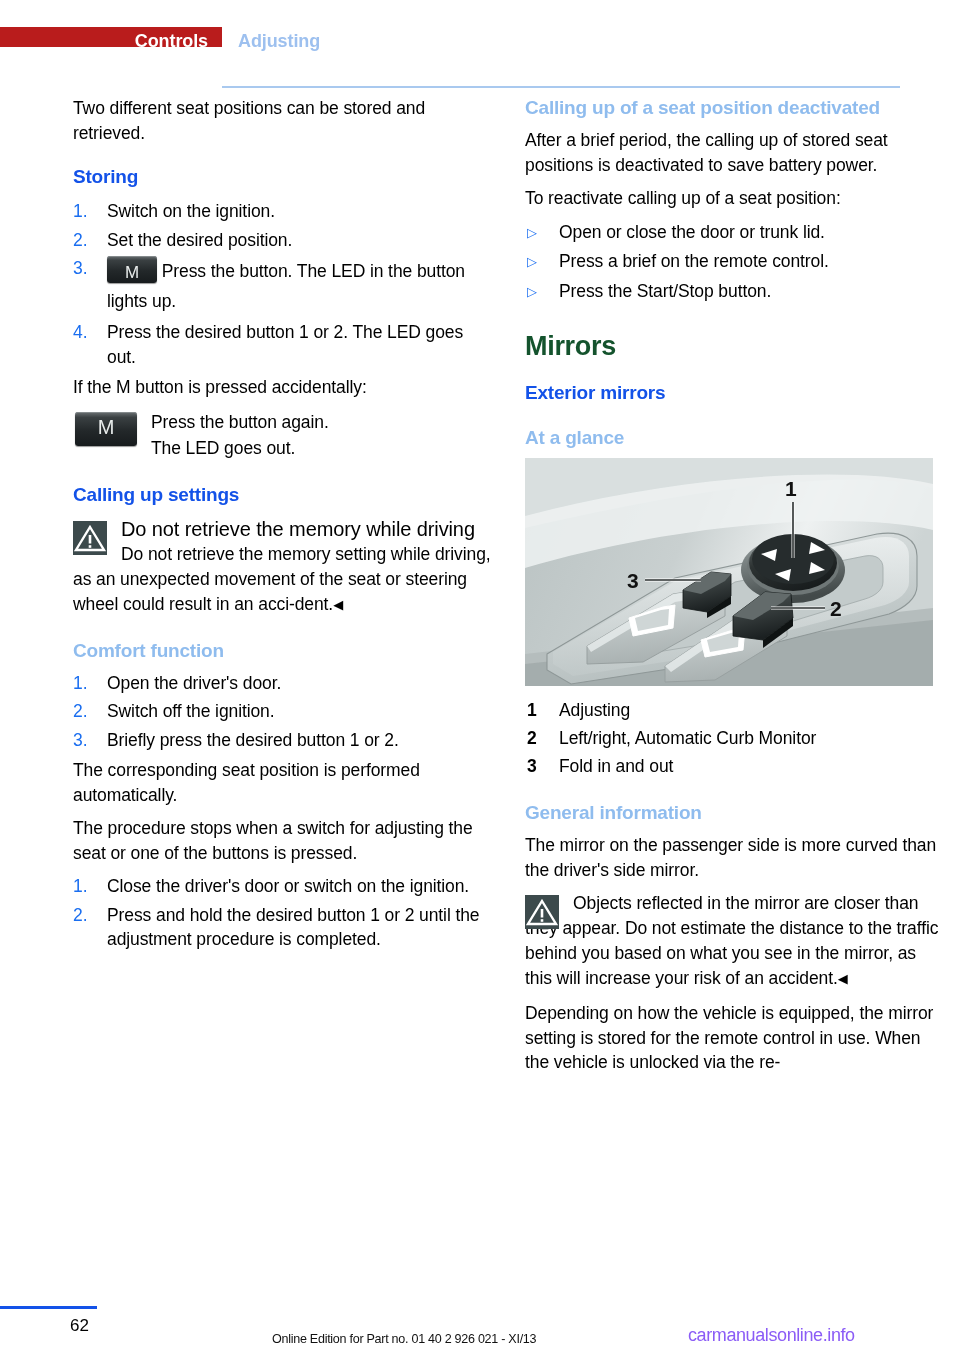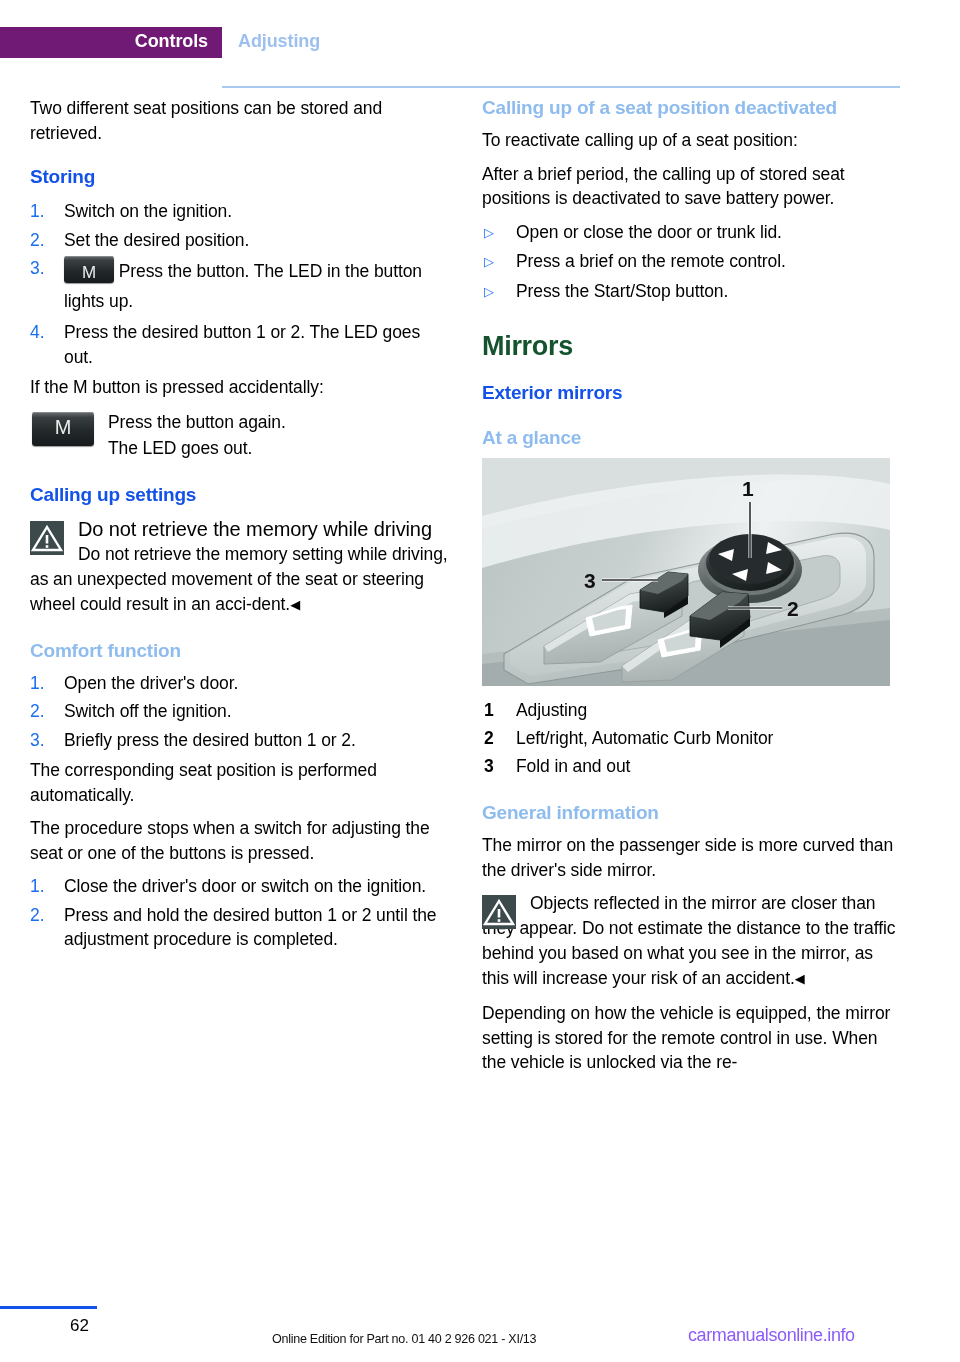"Controls" .header-tab-active { background: #701a75 -> #b91c1c; height: 31px -> 20px }
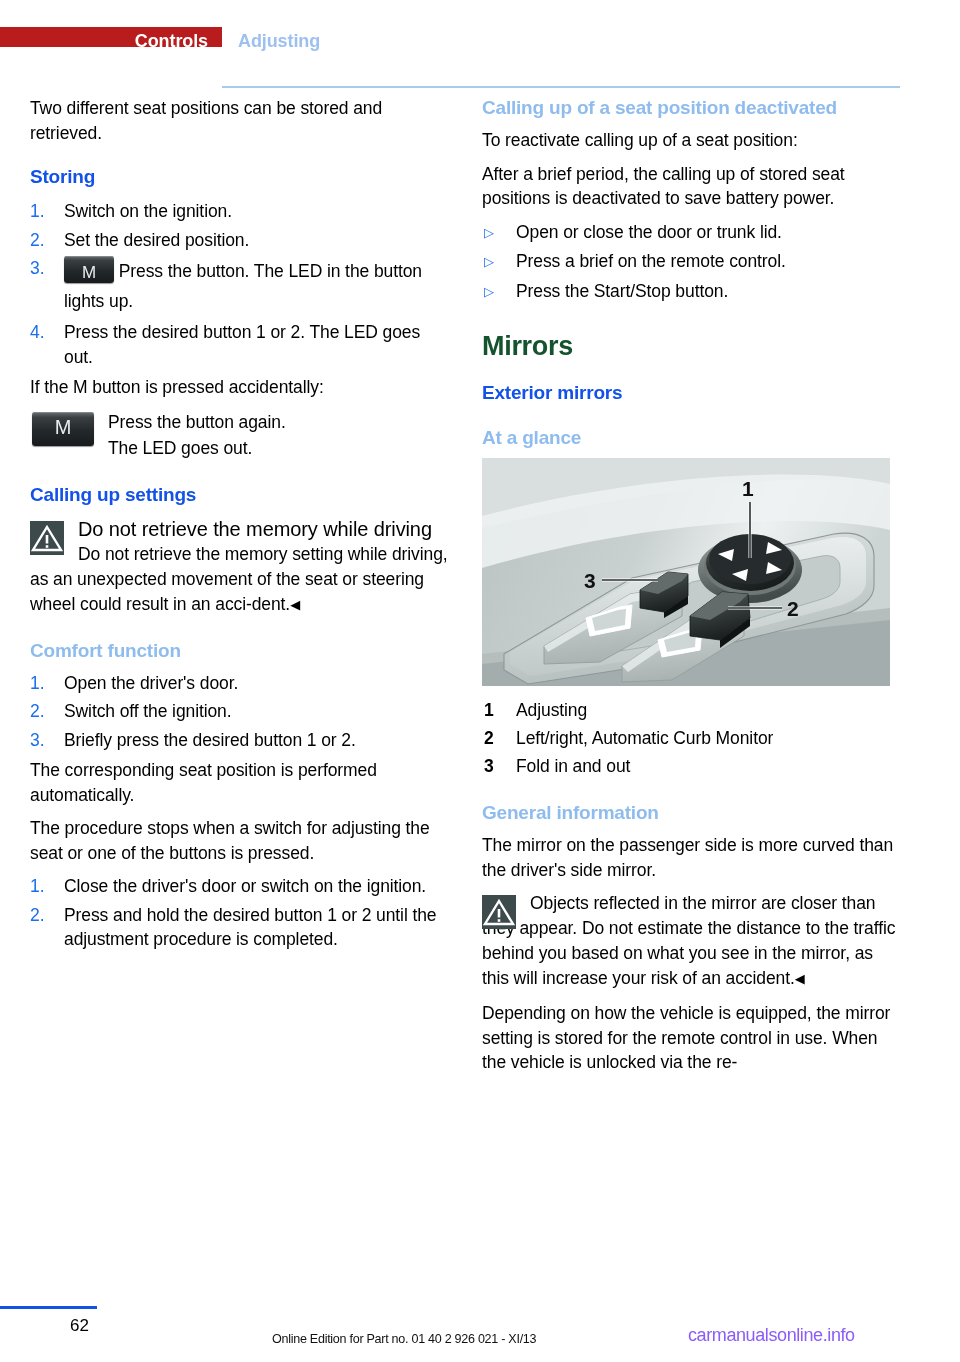"Two different seat positions can" .col { margin-left: none -> 43px }
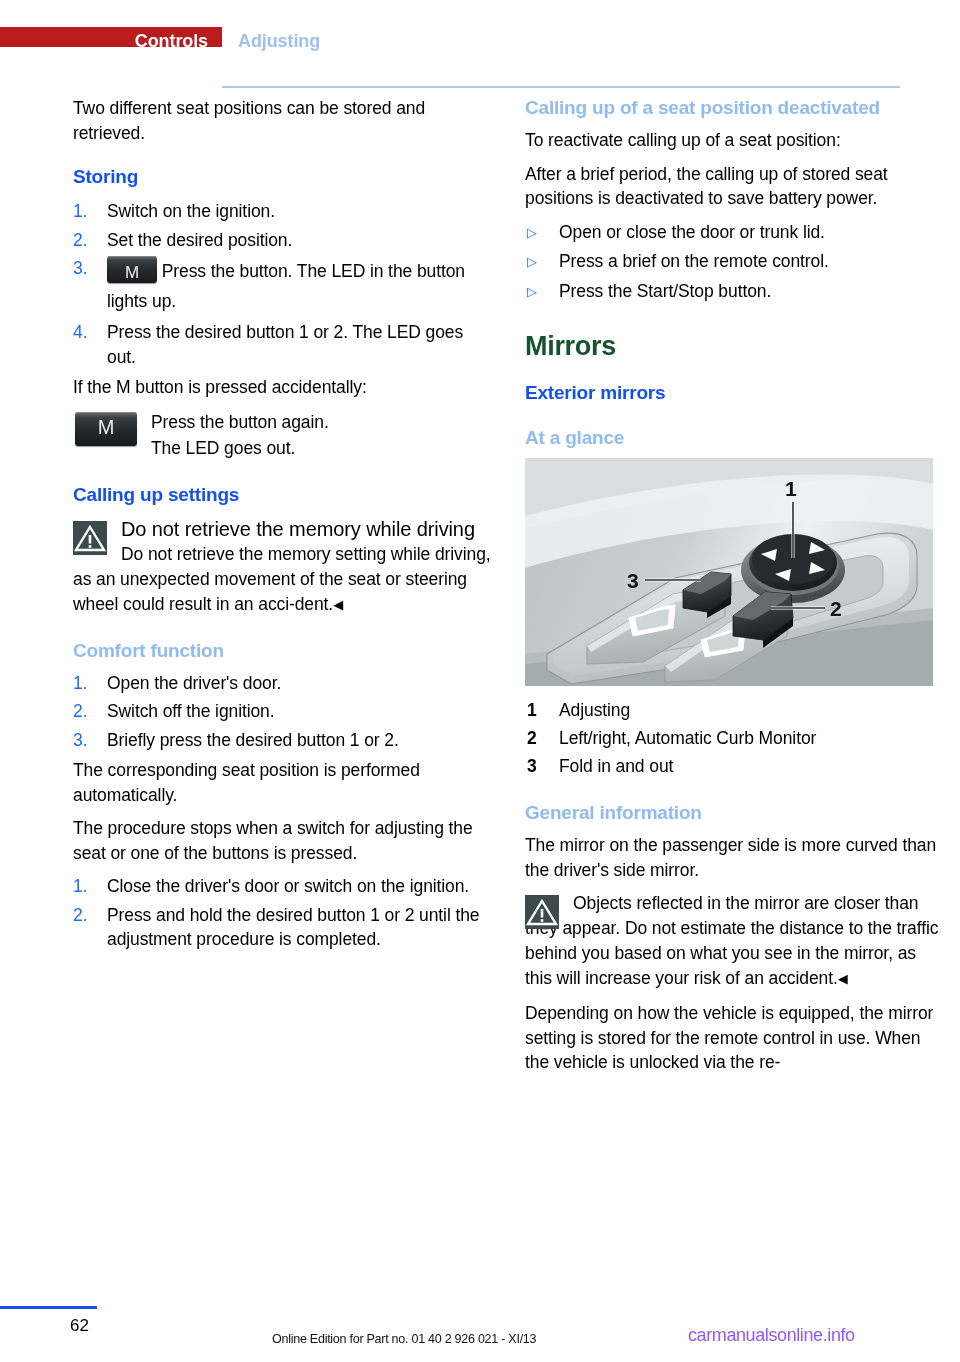"To reactivate calling up of" p.para { order: before "After a brief period, the" -> after "After a brief period, the" }
